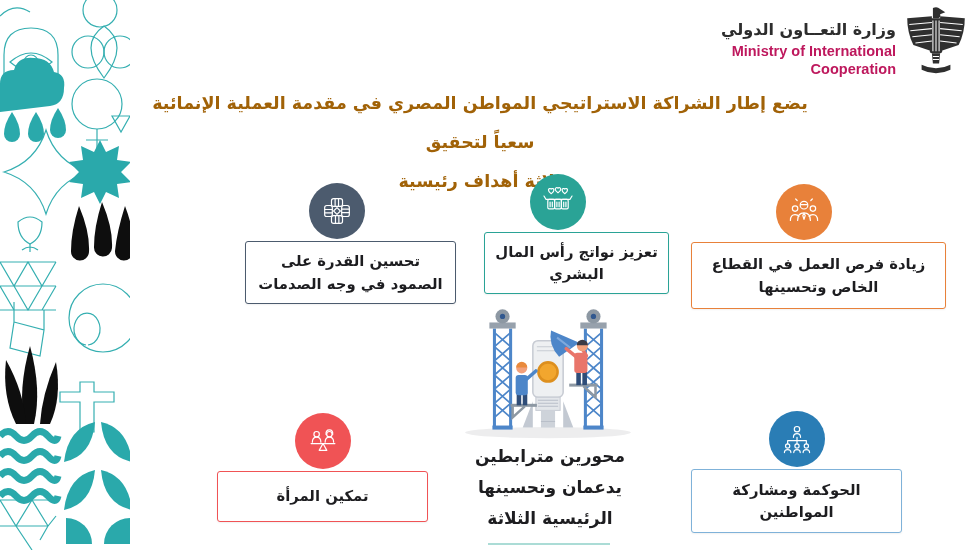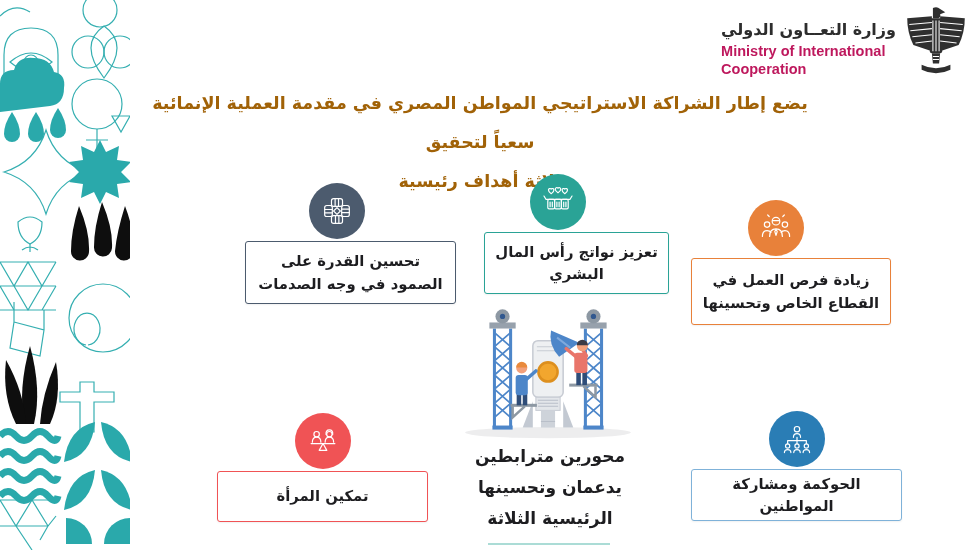"وزارة التعــاون الدولي" .logo-text { text-align: none -> right }
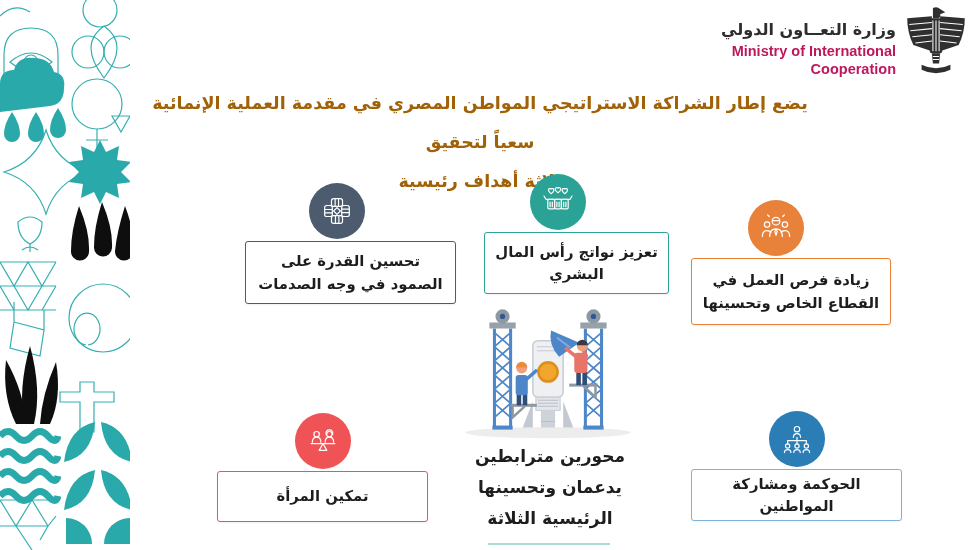"زيادة فرص العمل في القطاع" .goal-jobs { margin-top: 16px -> none; width: 200px -> 255px }
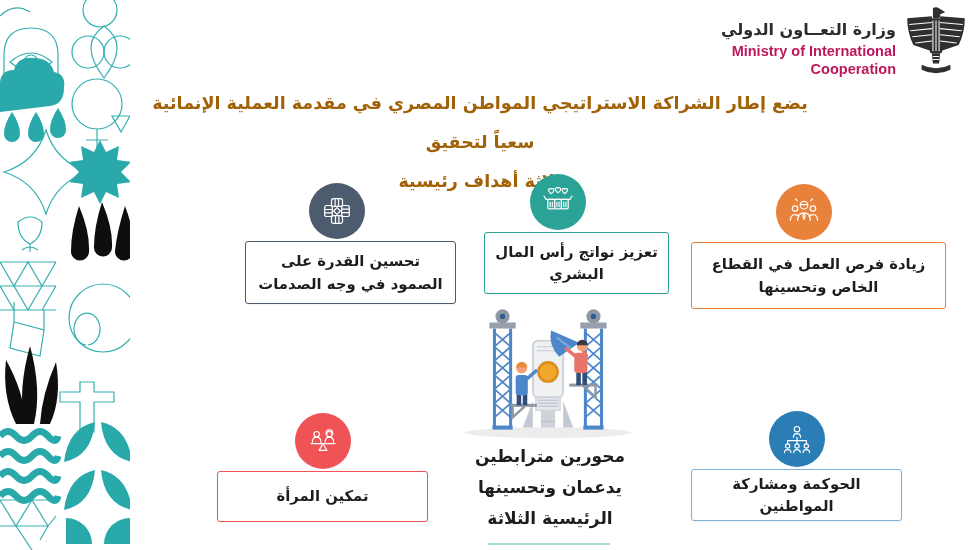"الحوكمة ومشاركة المواطنين" .goal-gov .gbox { height: 52px -> 64px }
